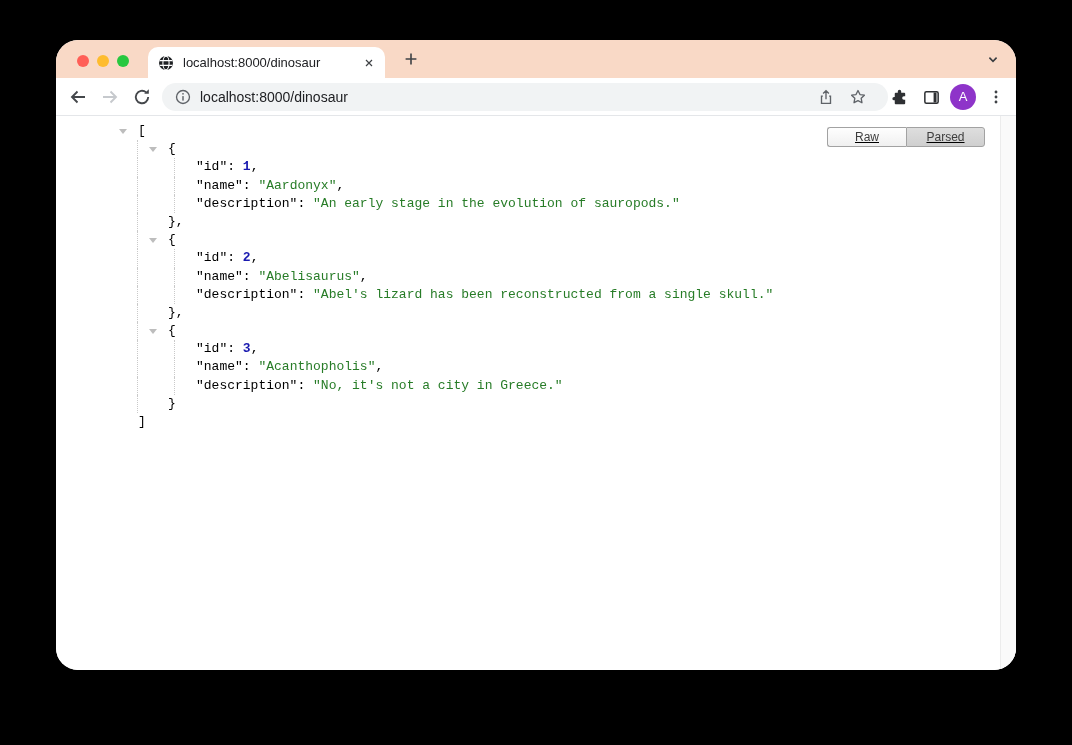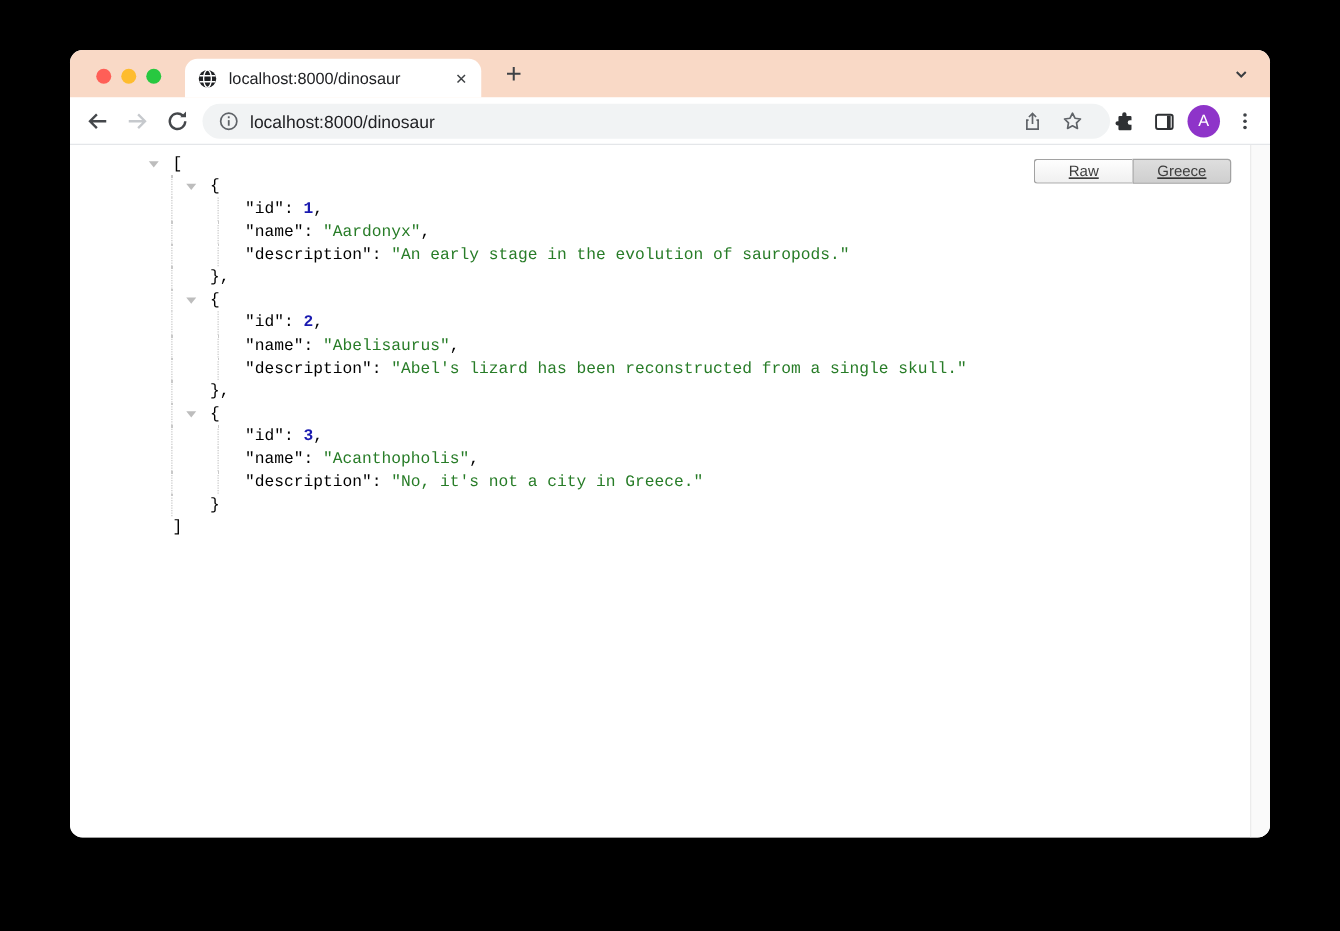"localhost:8000/dinosaur" .window { border-radius: 10px -> 22px }
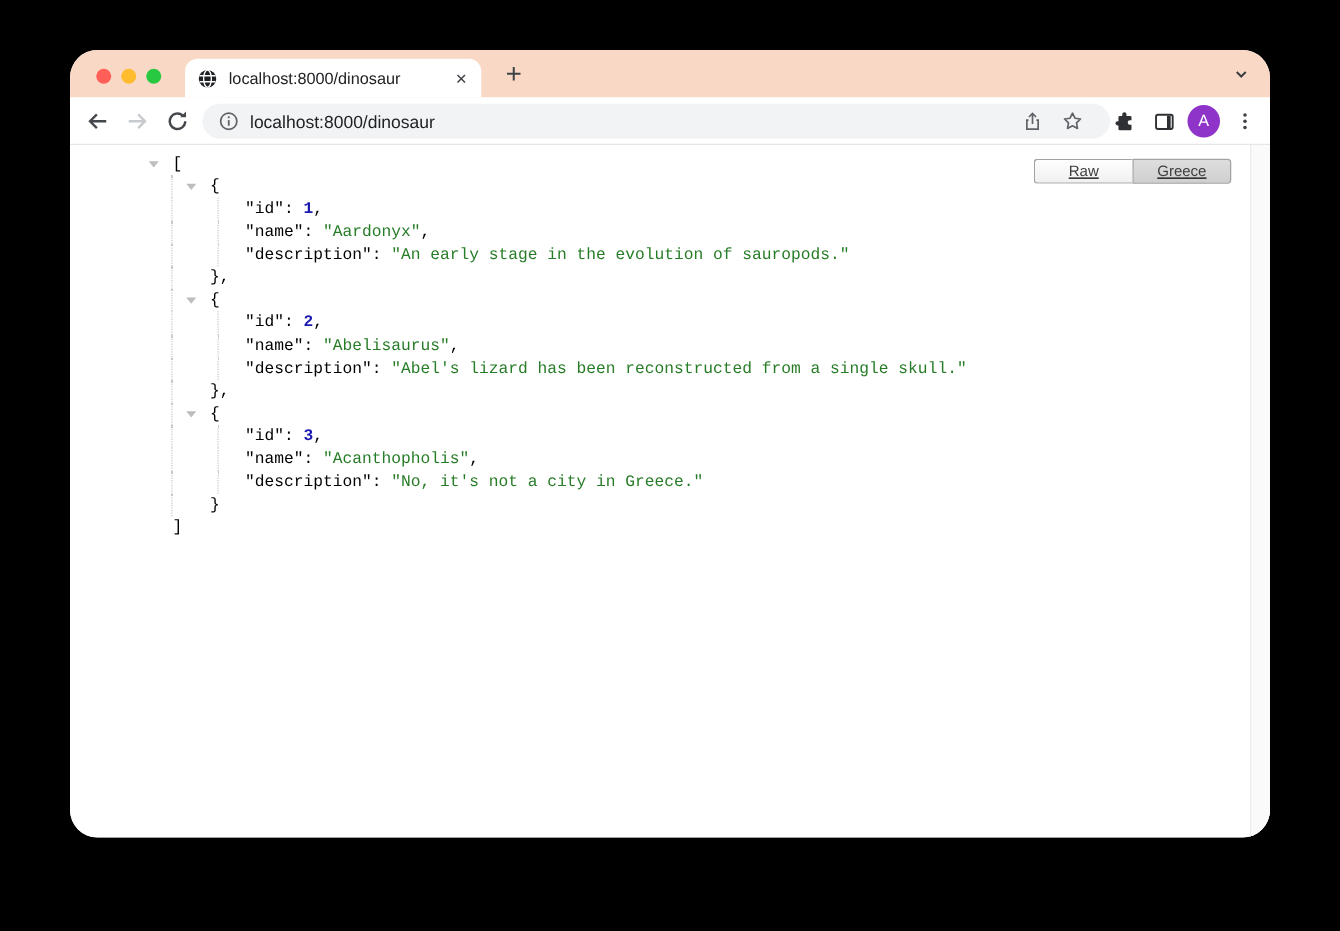"Greece" button.parsed { text: Greece -> Parsed }
